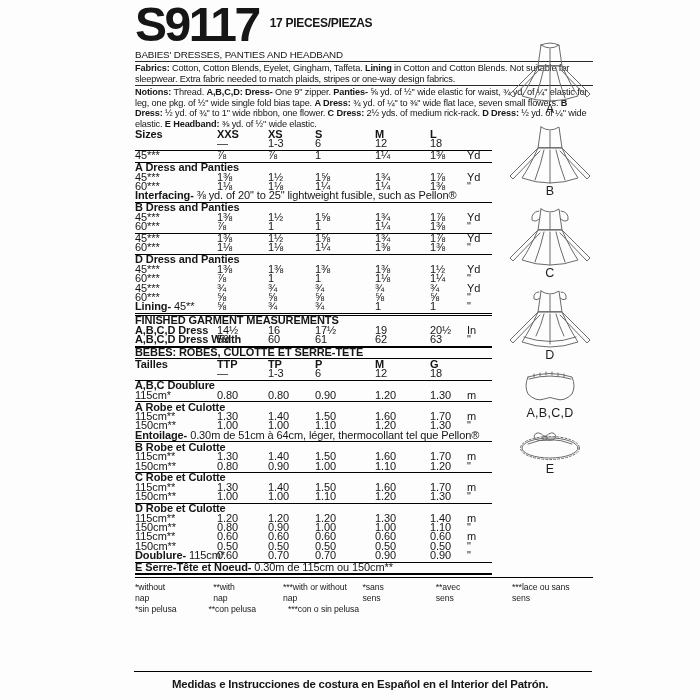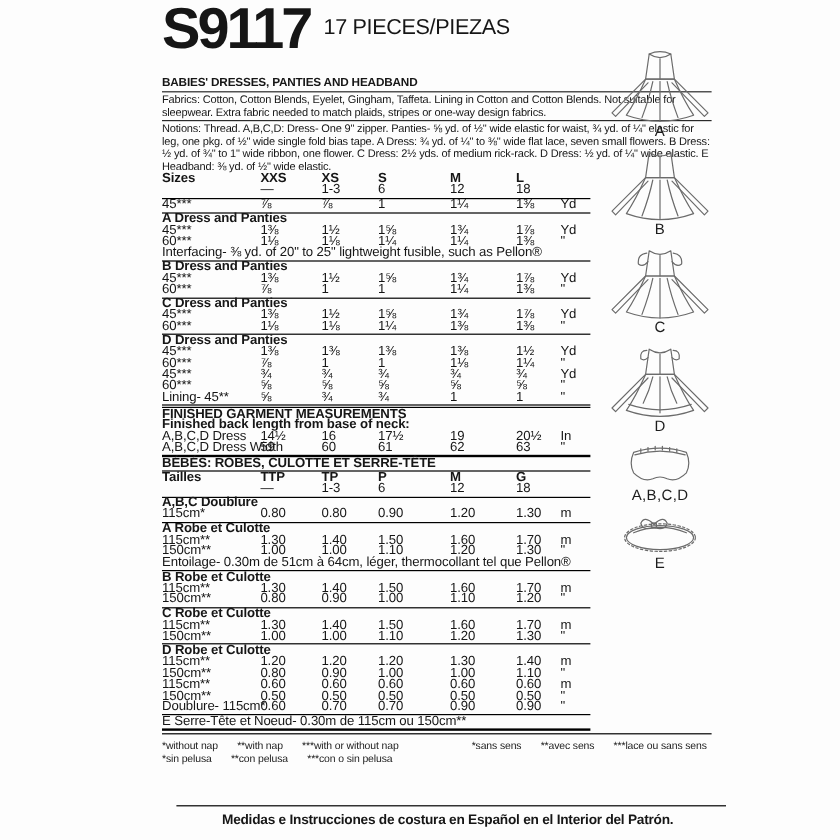"17 PIECES/PIEZAS" .pieces { font-size: 18px -> 12px; font-weight: normal -> bold }
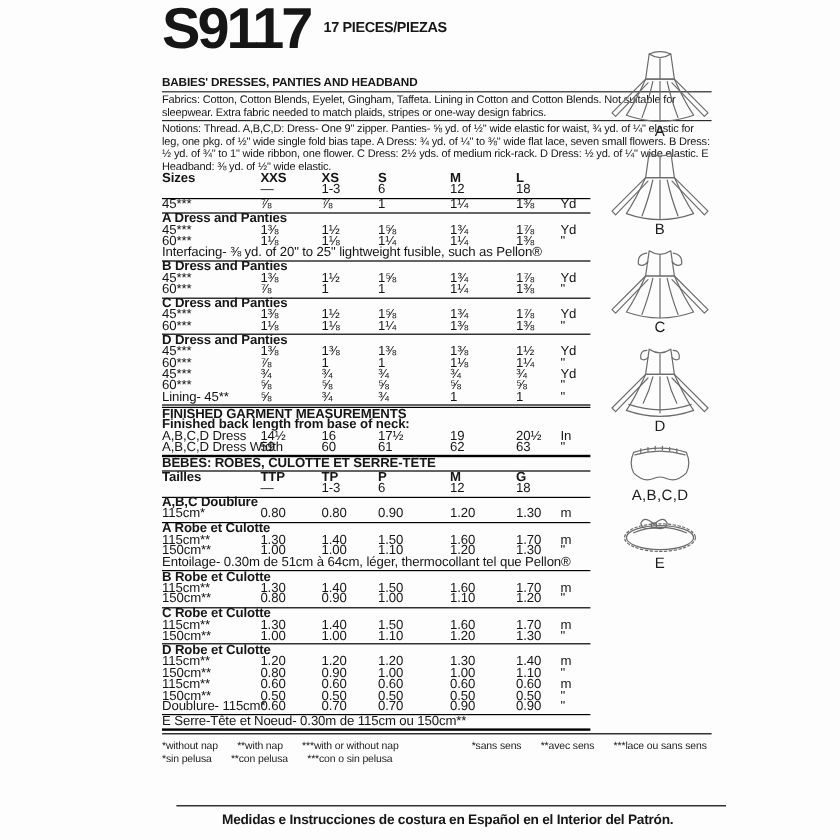"BABIES' DRESSES, PANTIES AND HEADBAND" .subtitle { font-weight: bold -> normal; margin-top: 15px -> 0 }
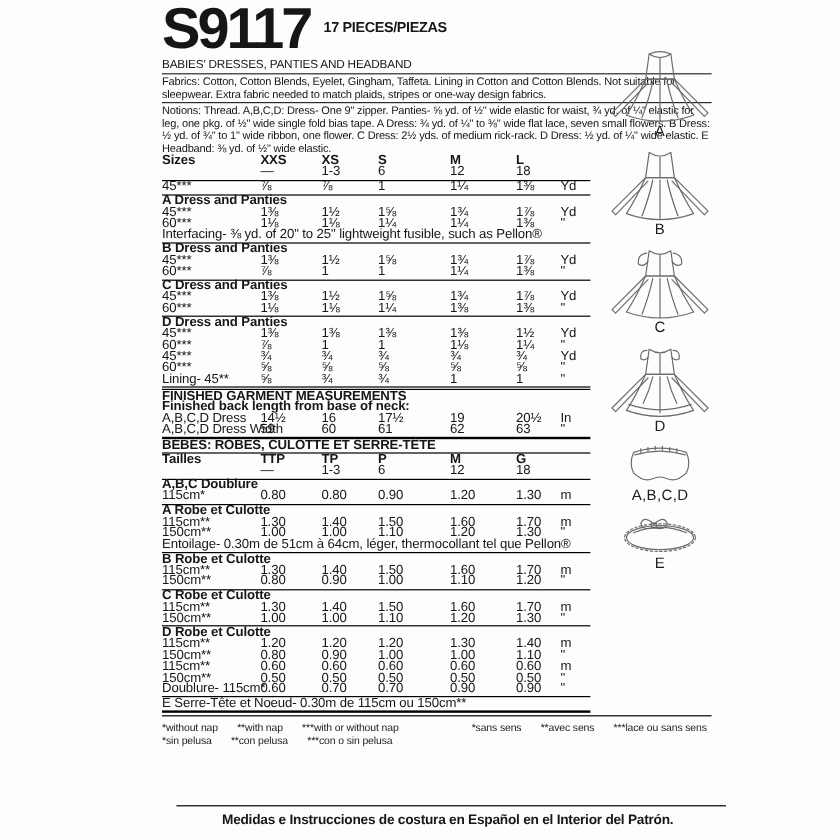"Fabrics:" b { font-weight: normal -> bold }
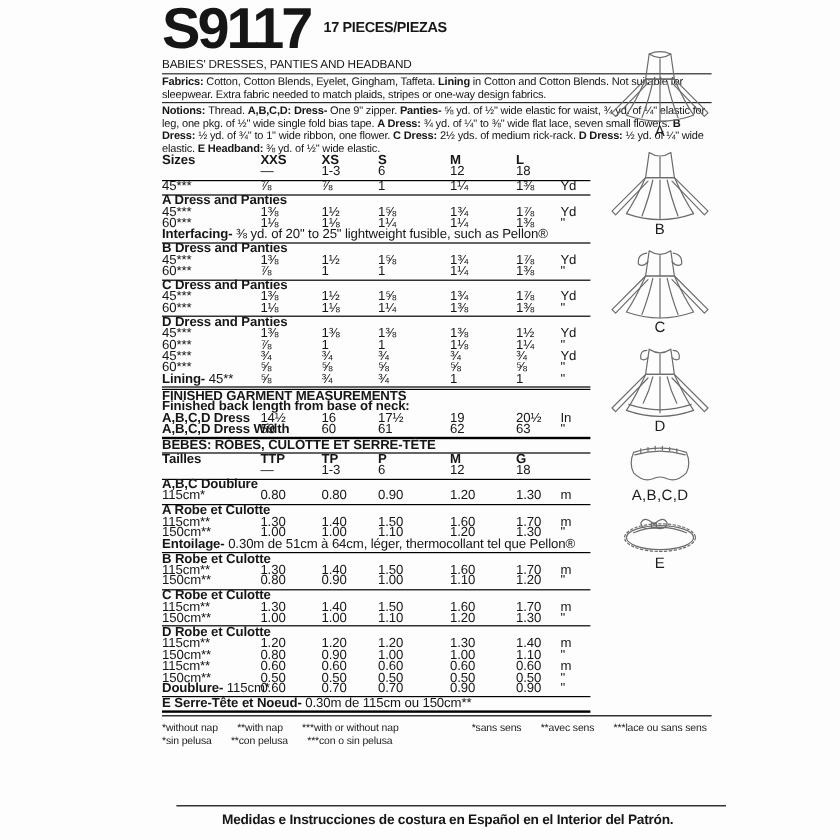"C Dress and Panties" div.trow { html: <div>C Dress and Panties</div> -> none }
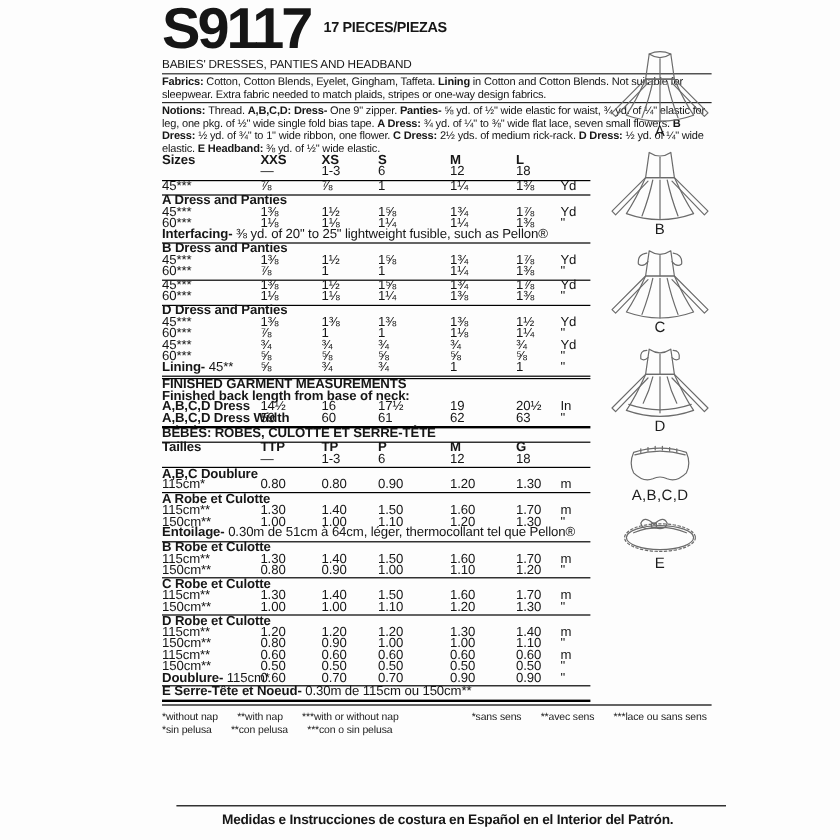"Finished back length from base" div.trow { html: <div>Finished back length from base of neck:</div> -> none }
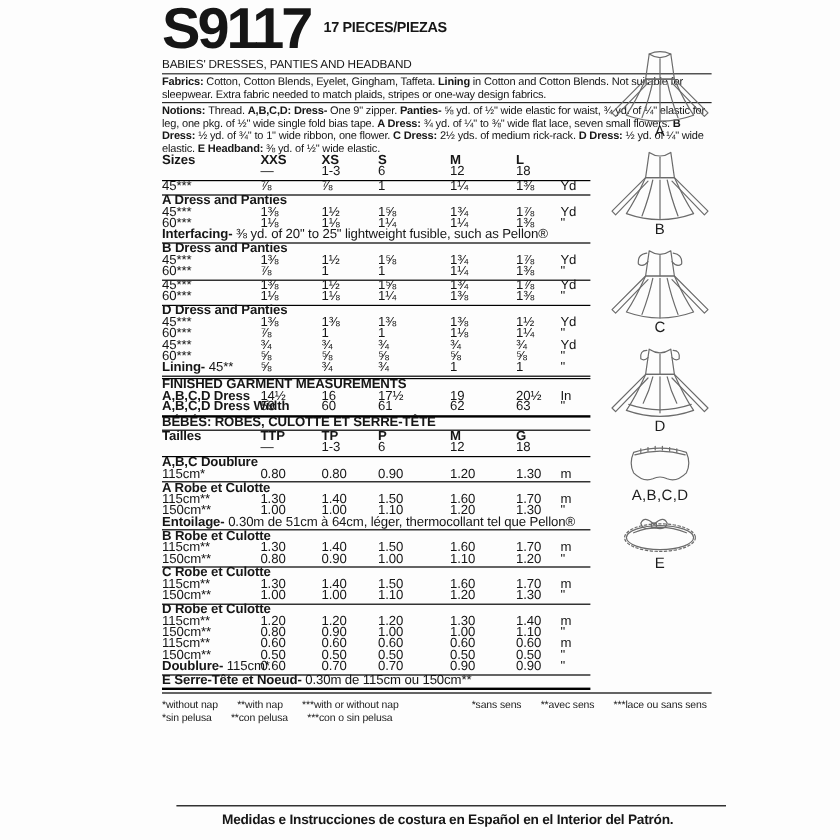"*without nap" .fngroup { gap: 16px -> 32px }
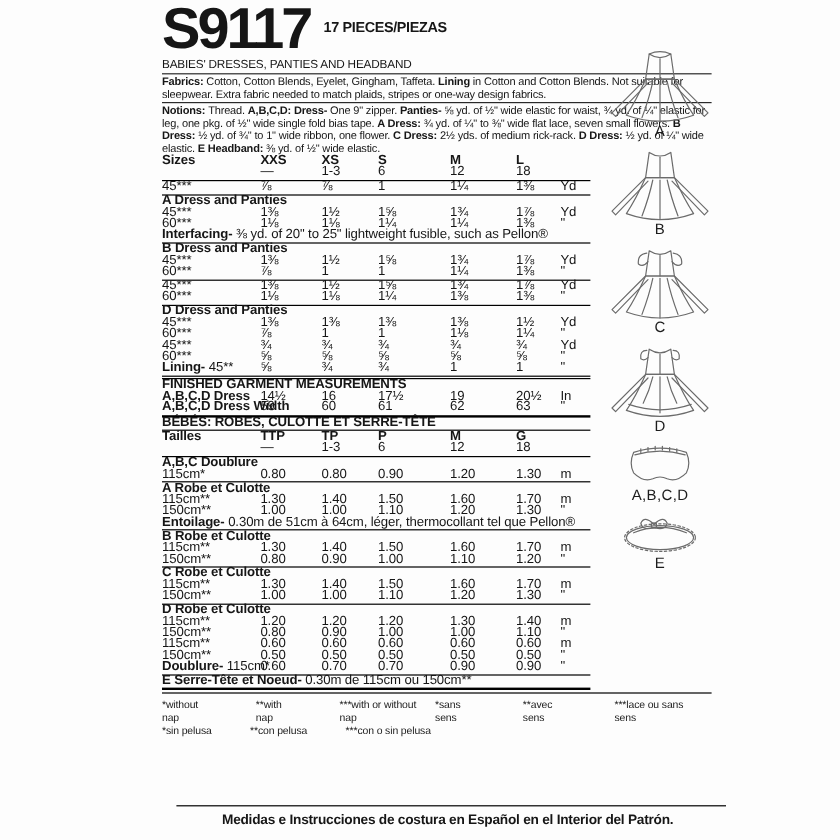"Medidas e Instrucciones de costura" .footer { left: 147px -> 134px }
